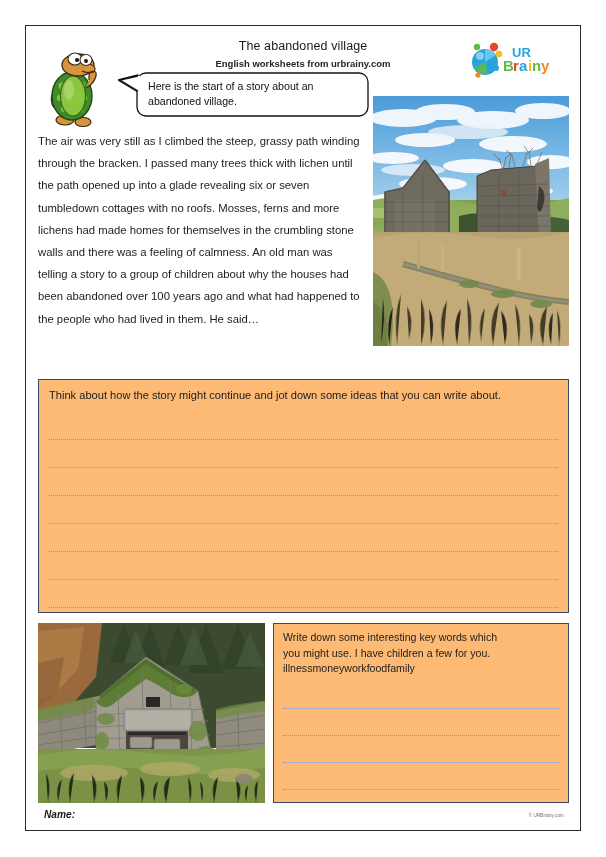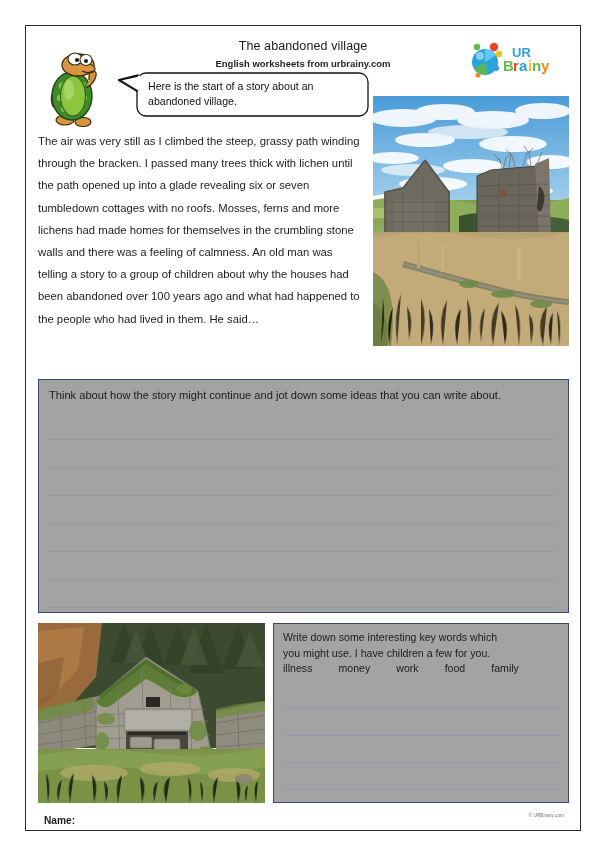"Think about how the story" .box { background: #a3a3a3 -> #fdba74 }
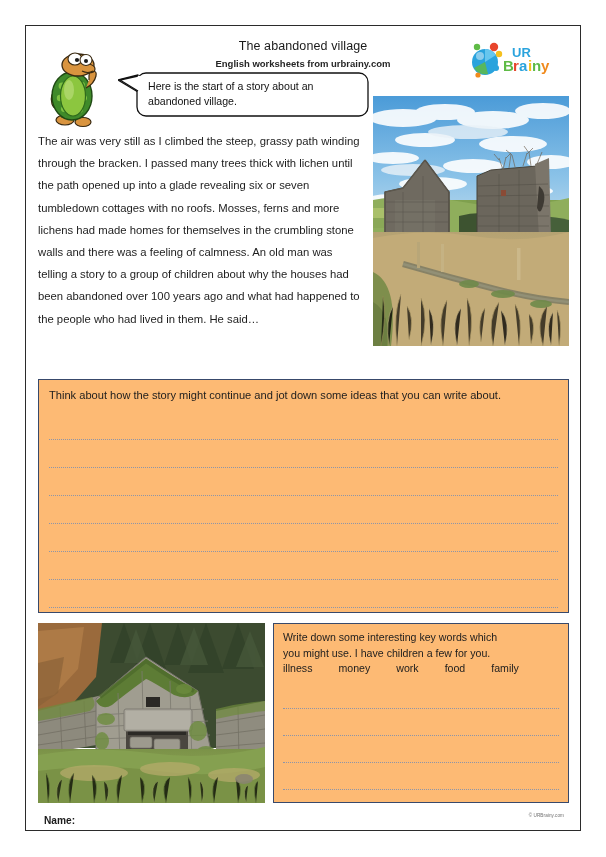"illness" .keywords-row { gap: 26px -> none }
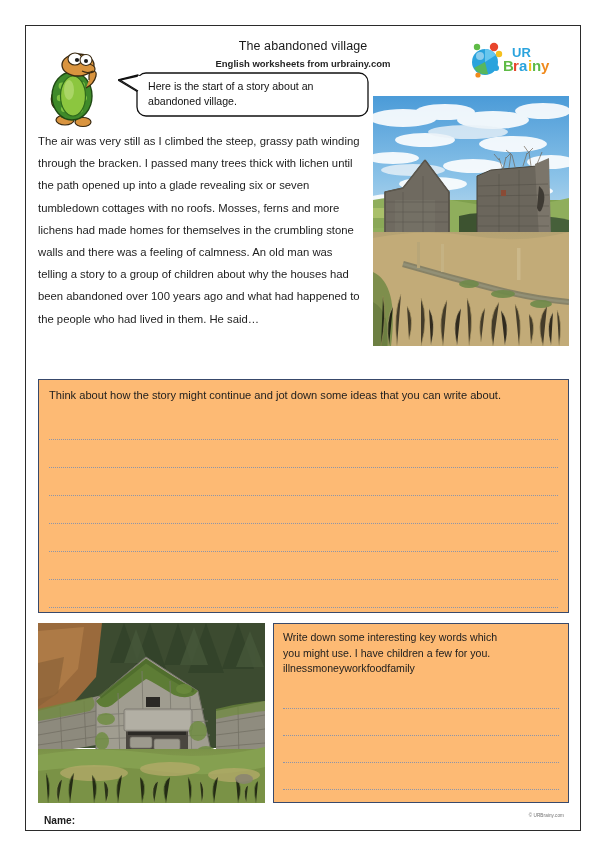"Name:" .footer-name { bottom: 4px -> 10px; font-style: none -> italic }
